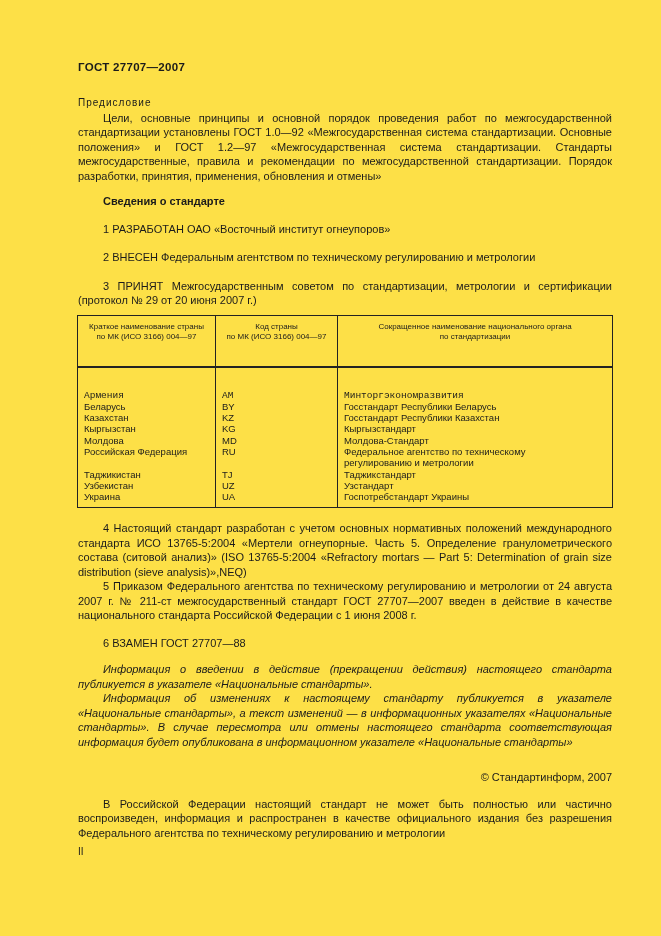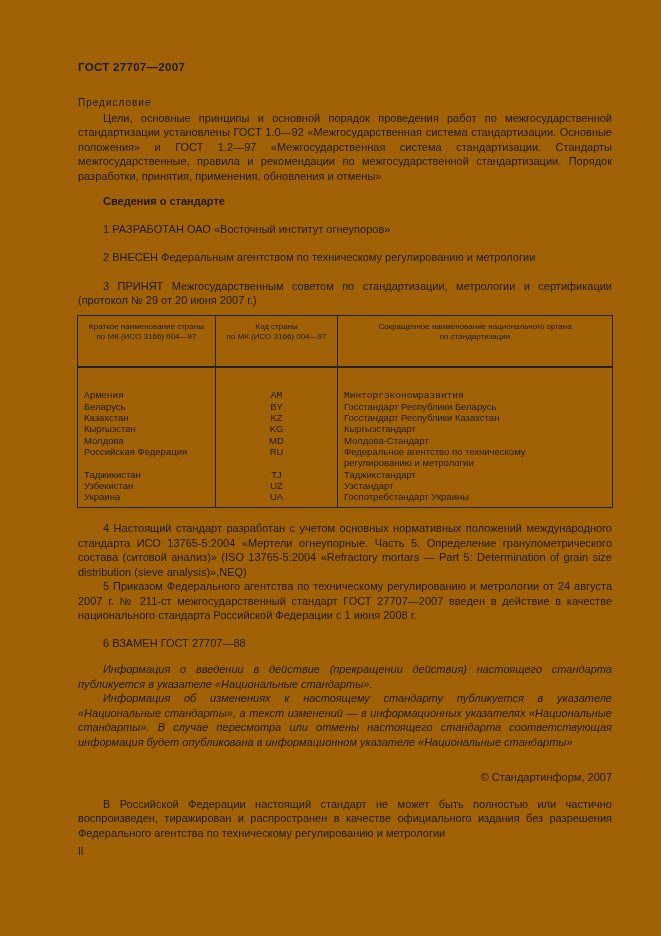"ГОСТ 27707—2007" .page { background: #a16207 -> #fde047 }
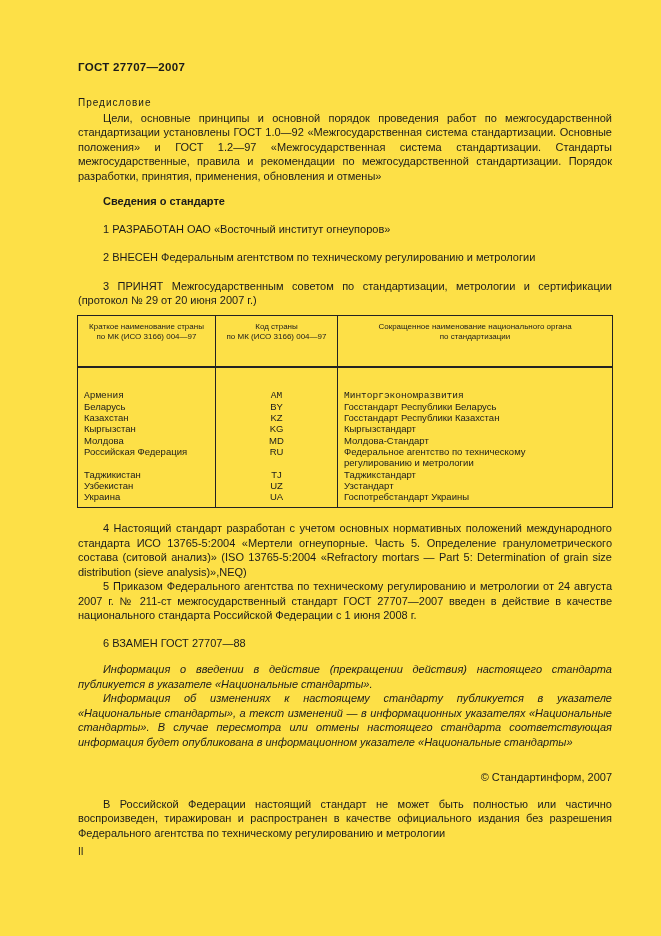"AM" .vote-table td.code-cell { text-align: center -> left }
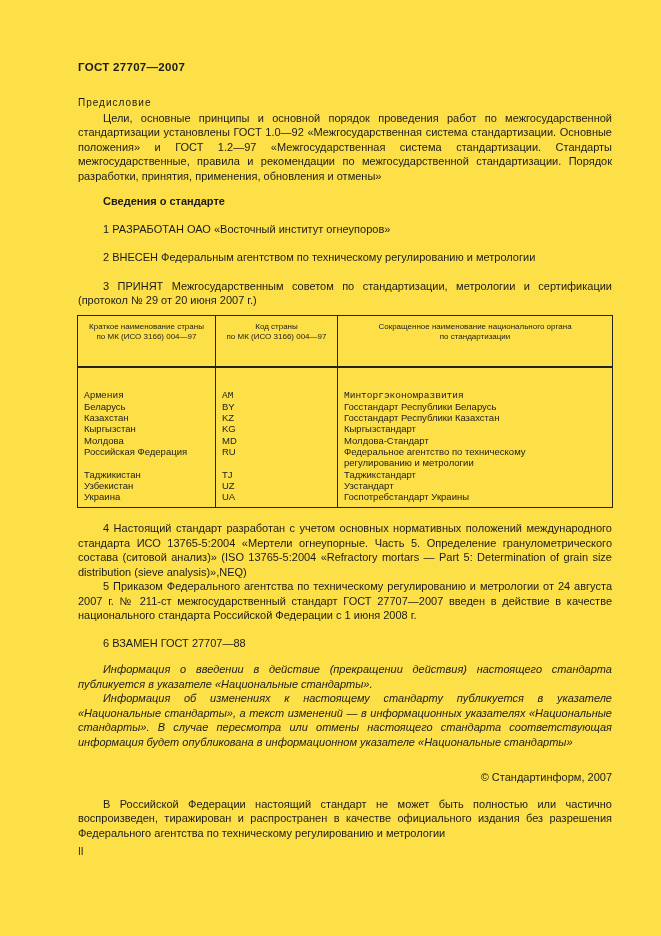"В Российской Федерации настоящий" p.p { text: тиражирован -> информация }
